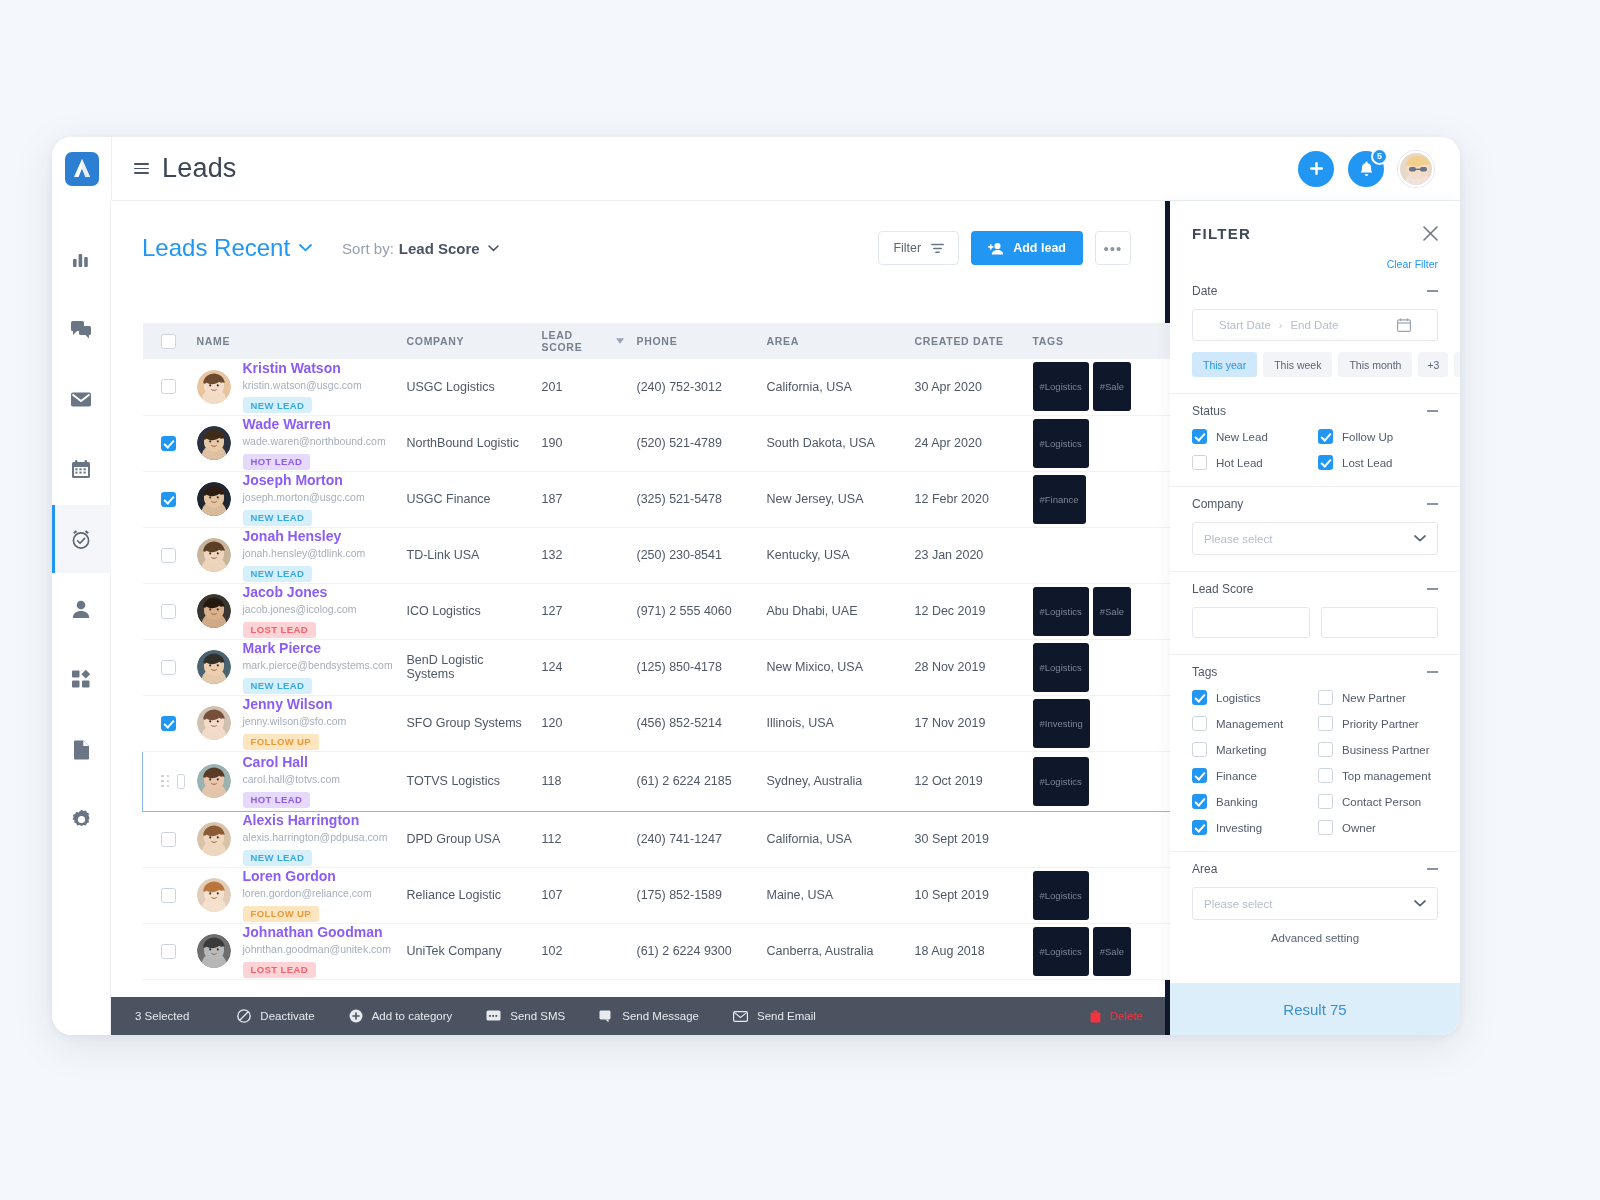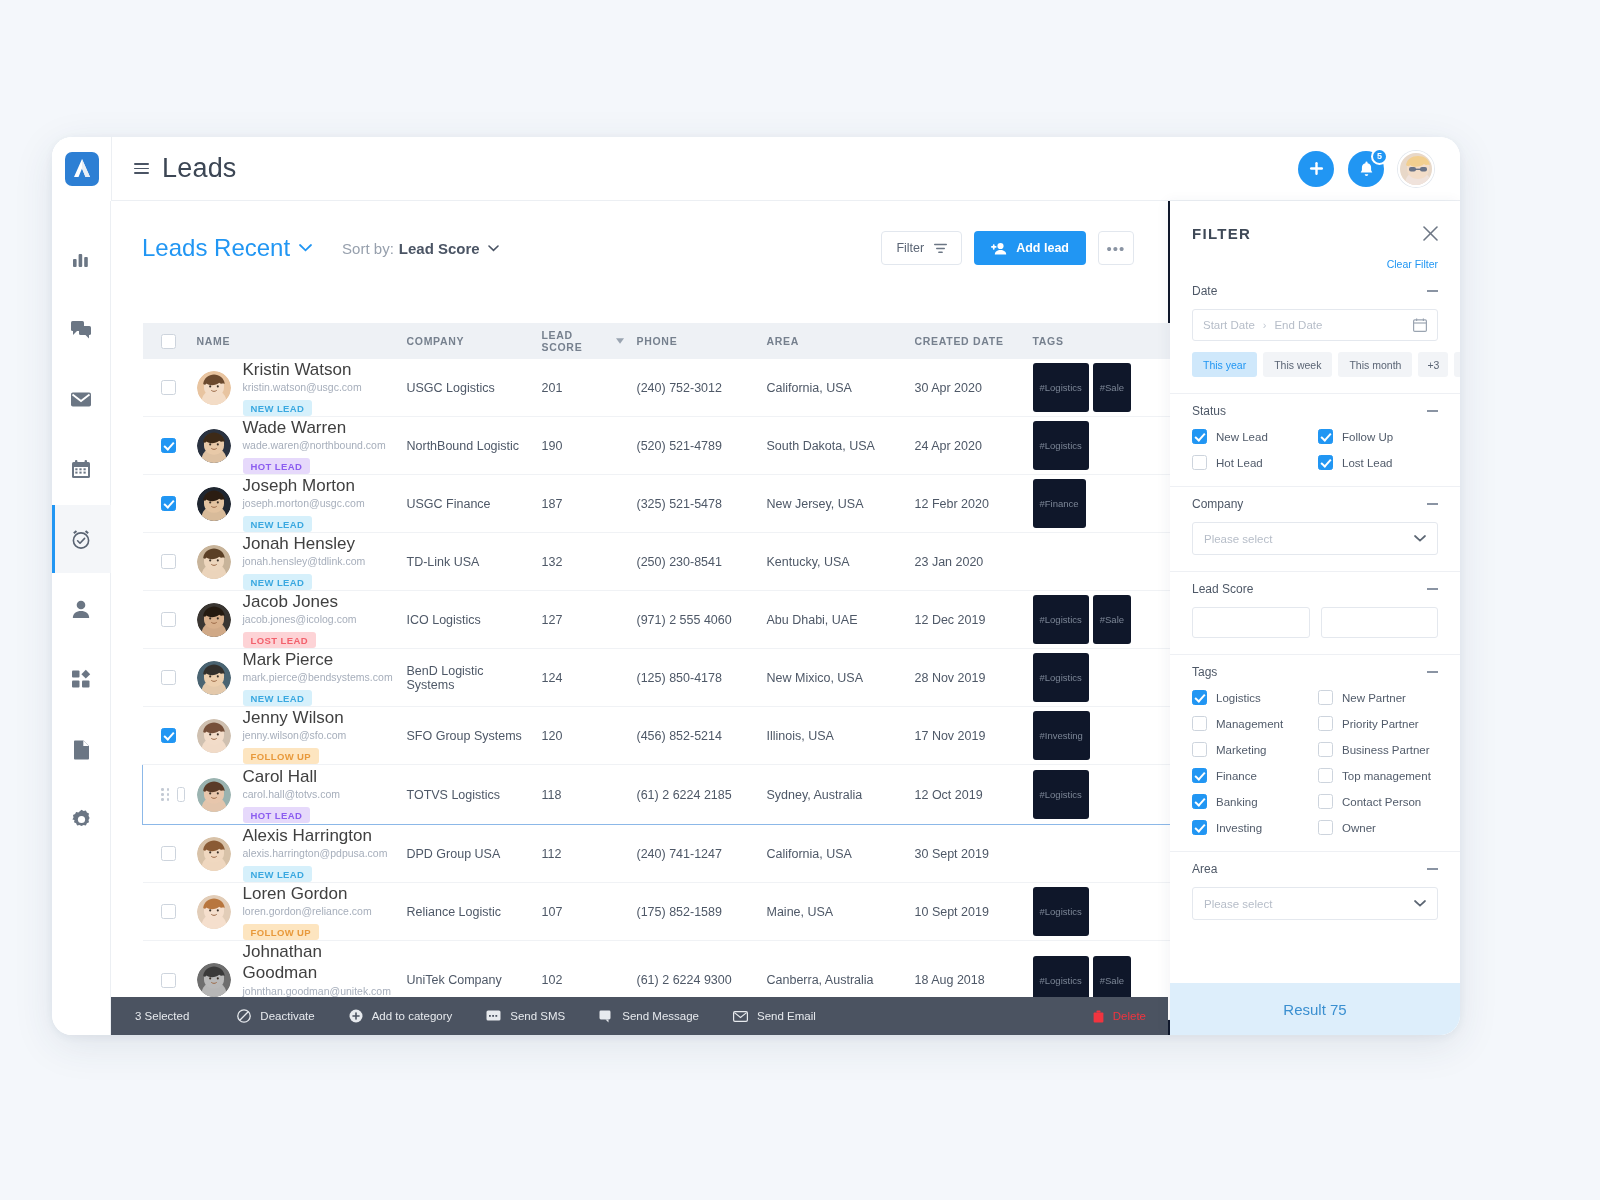"Leads Recent" .content { border-right: 2px solid #0f172a -> 5px solid #0f172a }
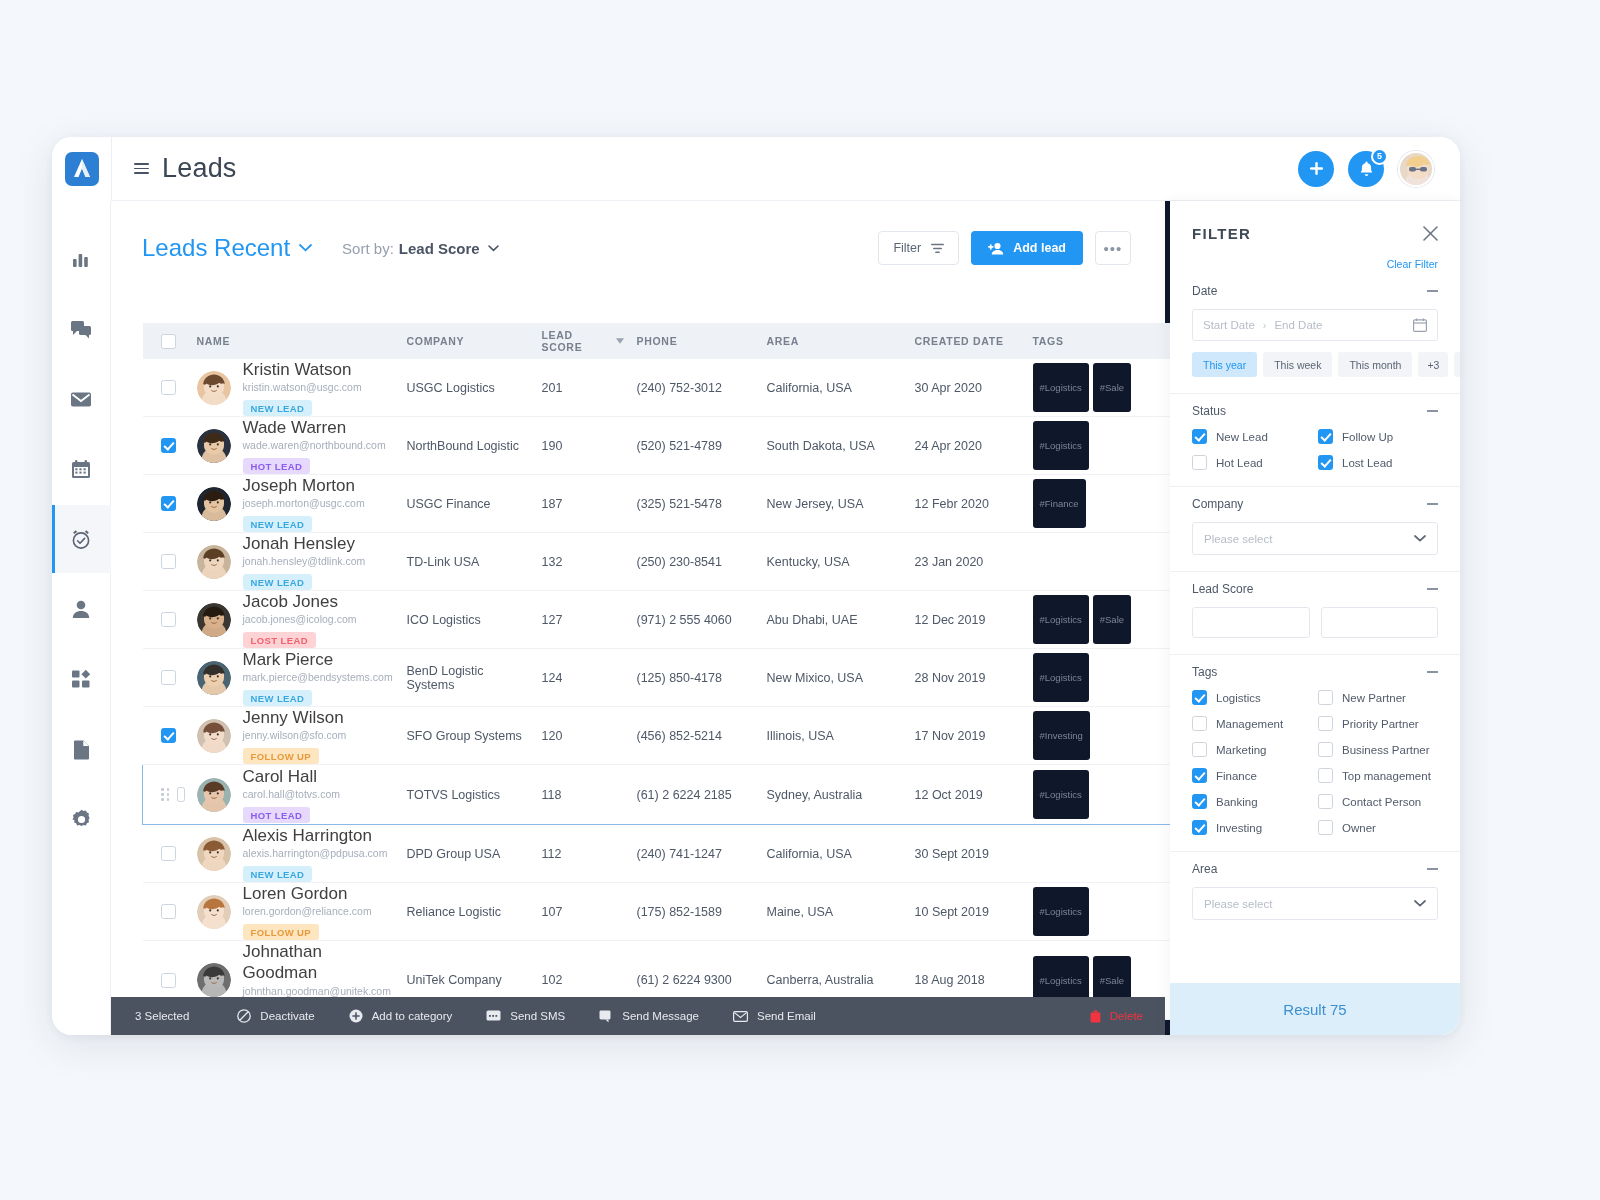"Start Date" .date-input { padding: 0 10px -> 0 26px }
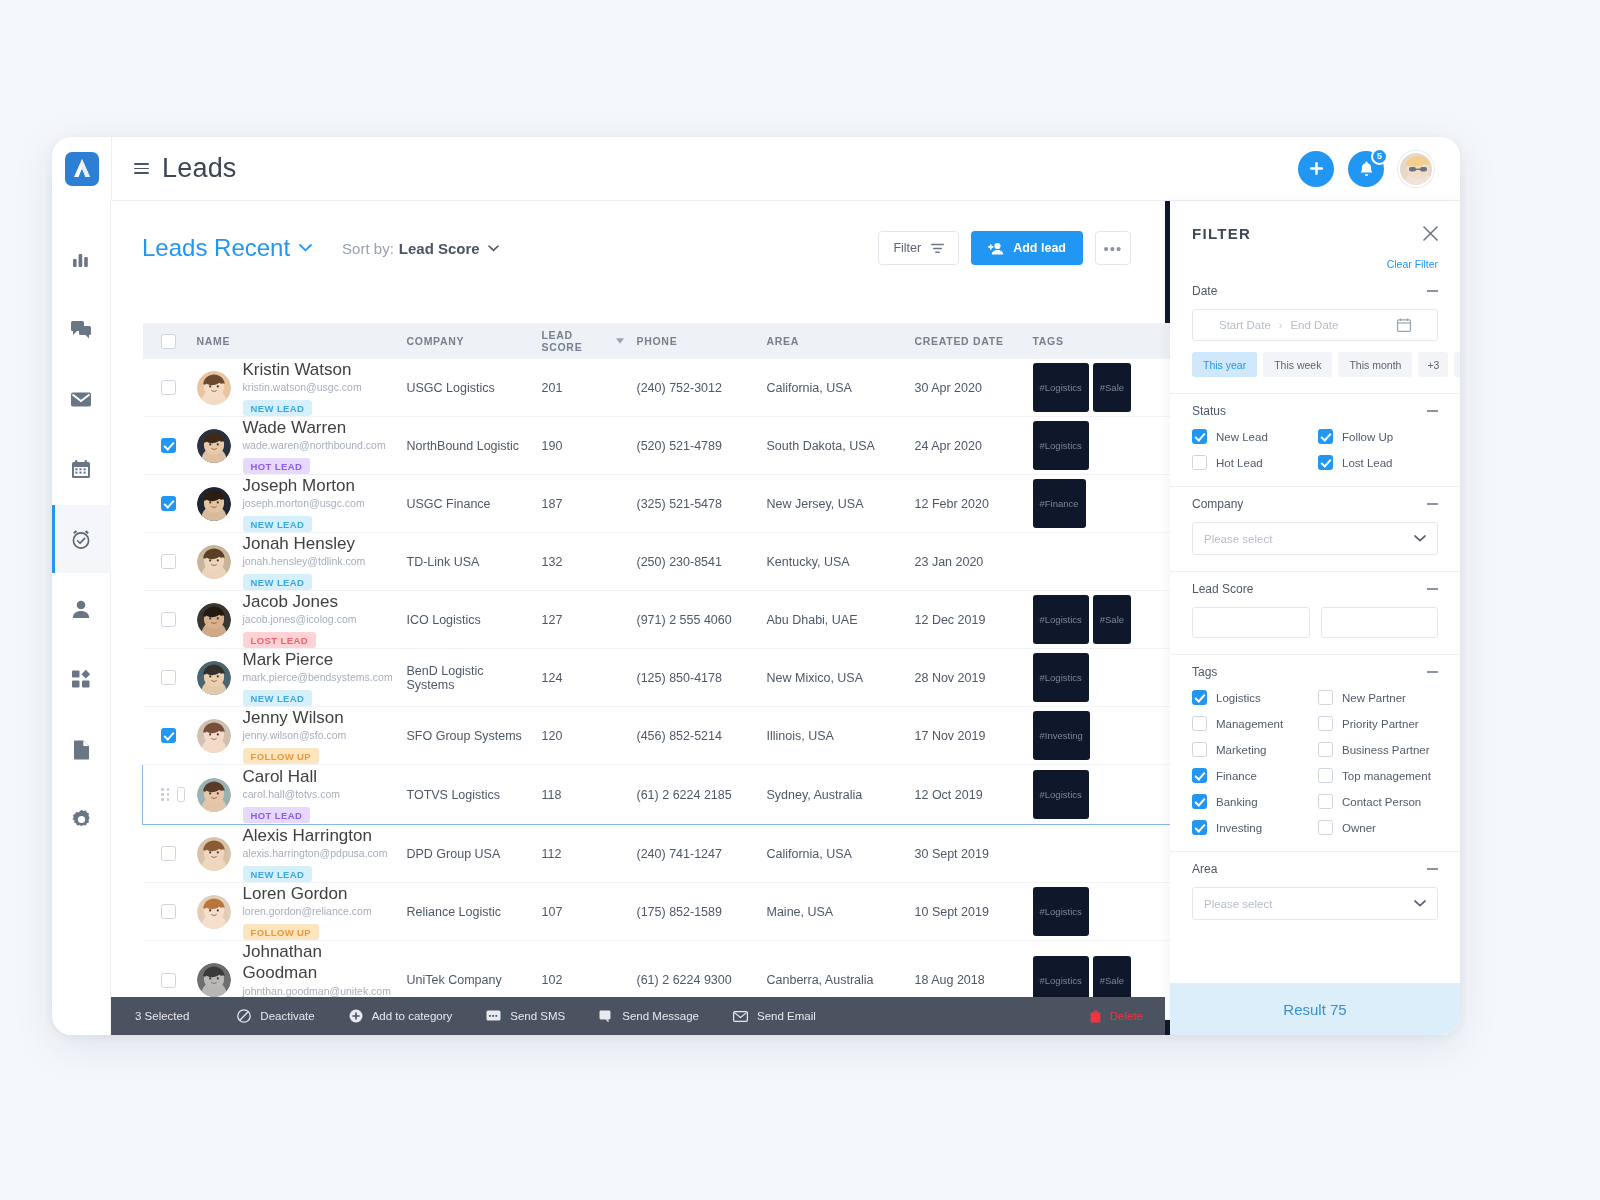"Kristin Watson" .nm { color: #404040 -> #8b5cf6; font-size: 17px -> 14px; font-weight: none -> bold }
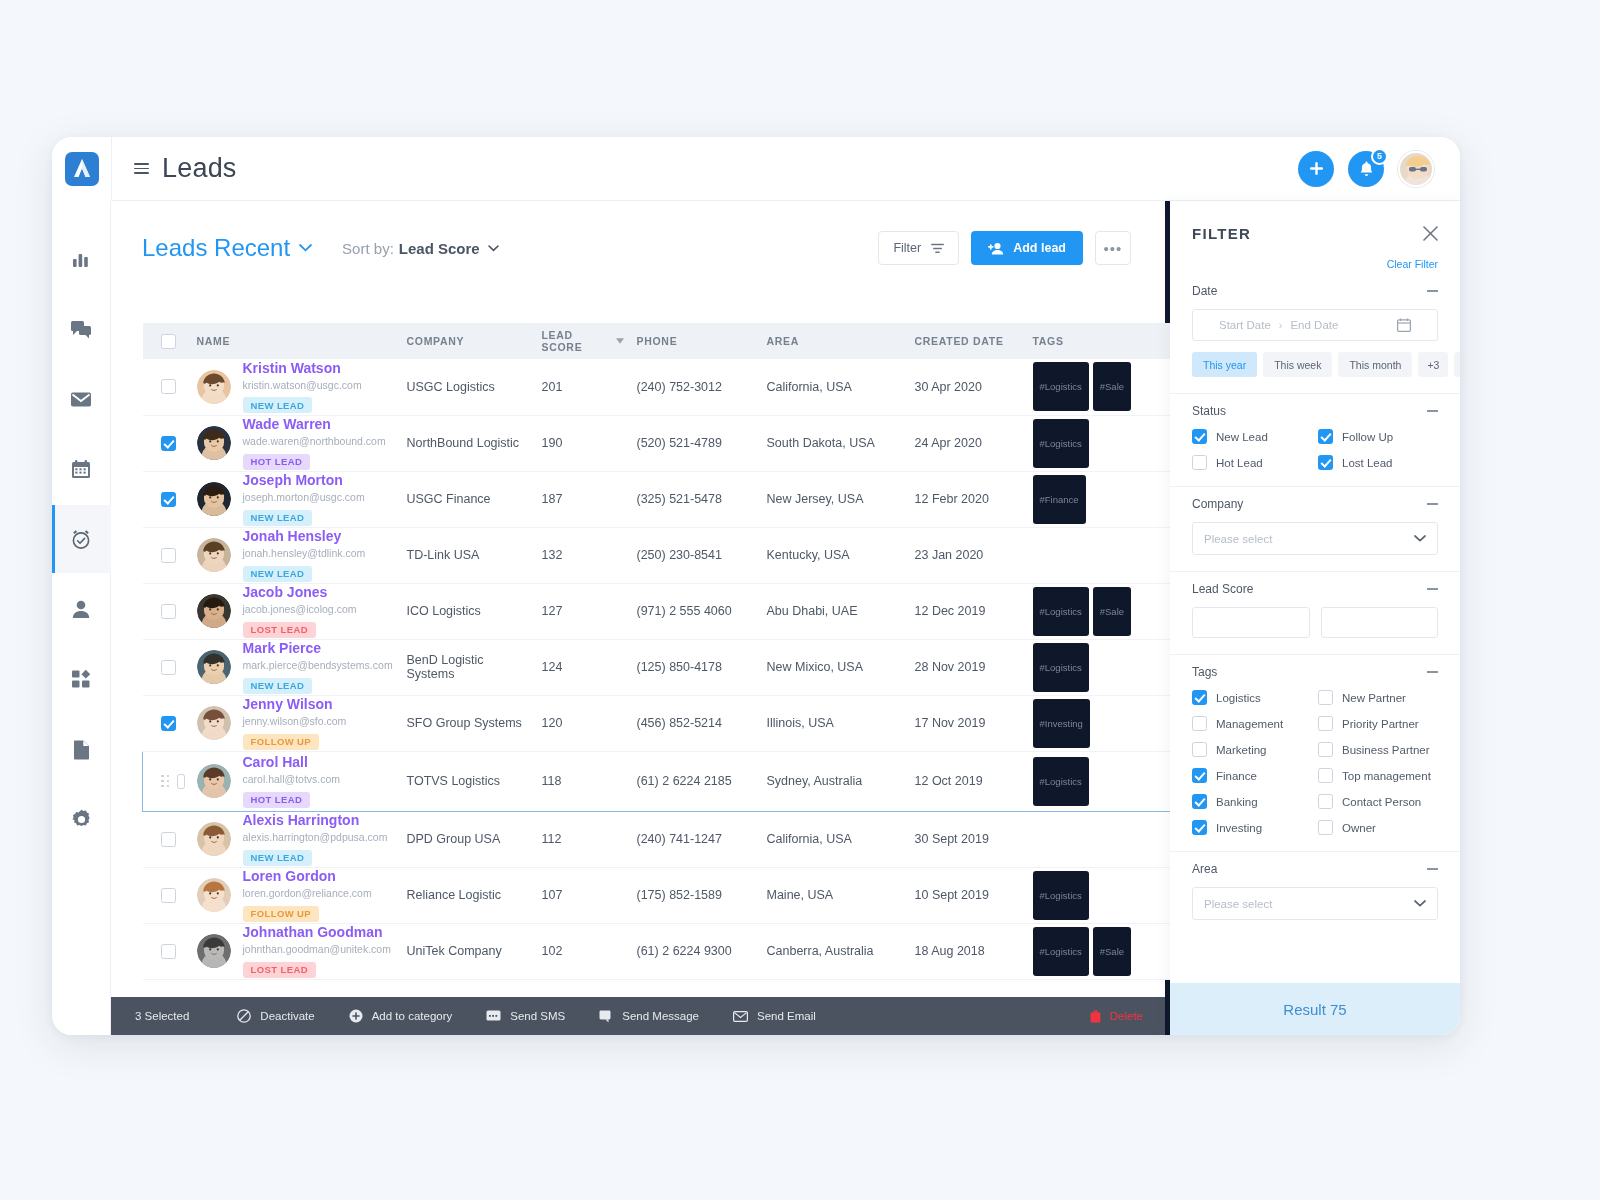"Advanced setting" div.adv-setting { html: none -> <div>Advanced setting</div> }
